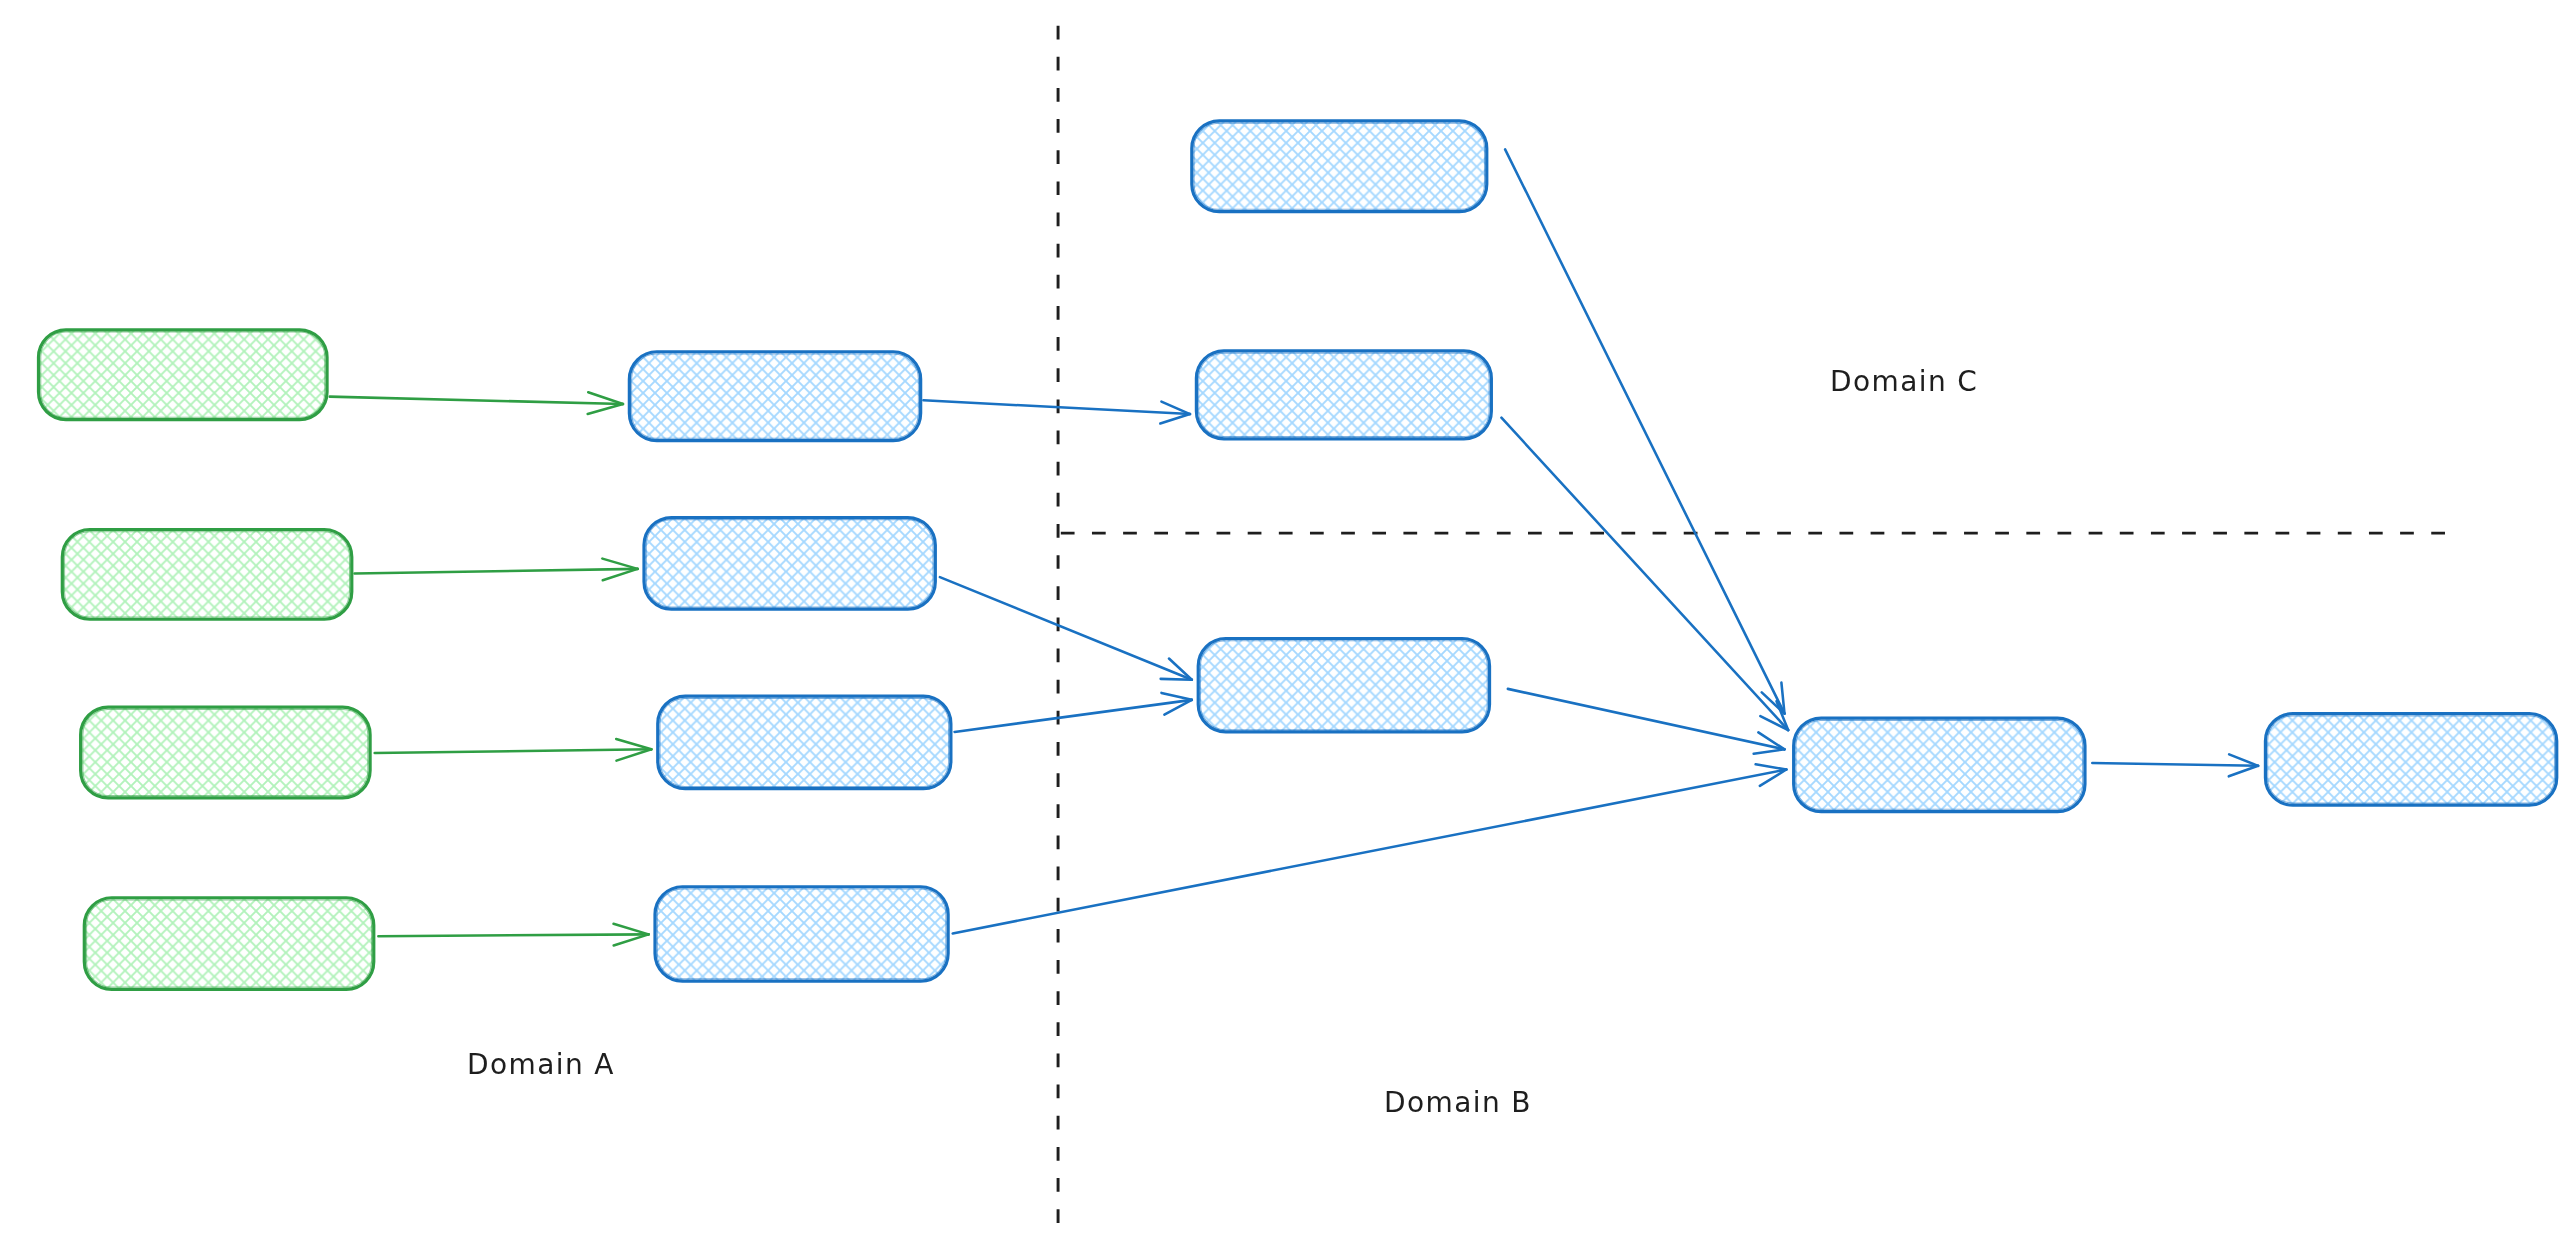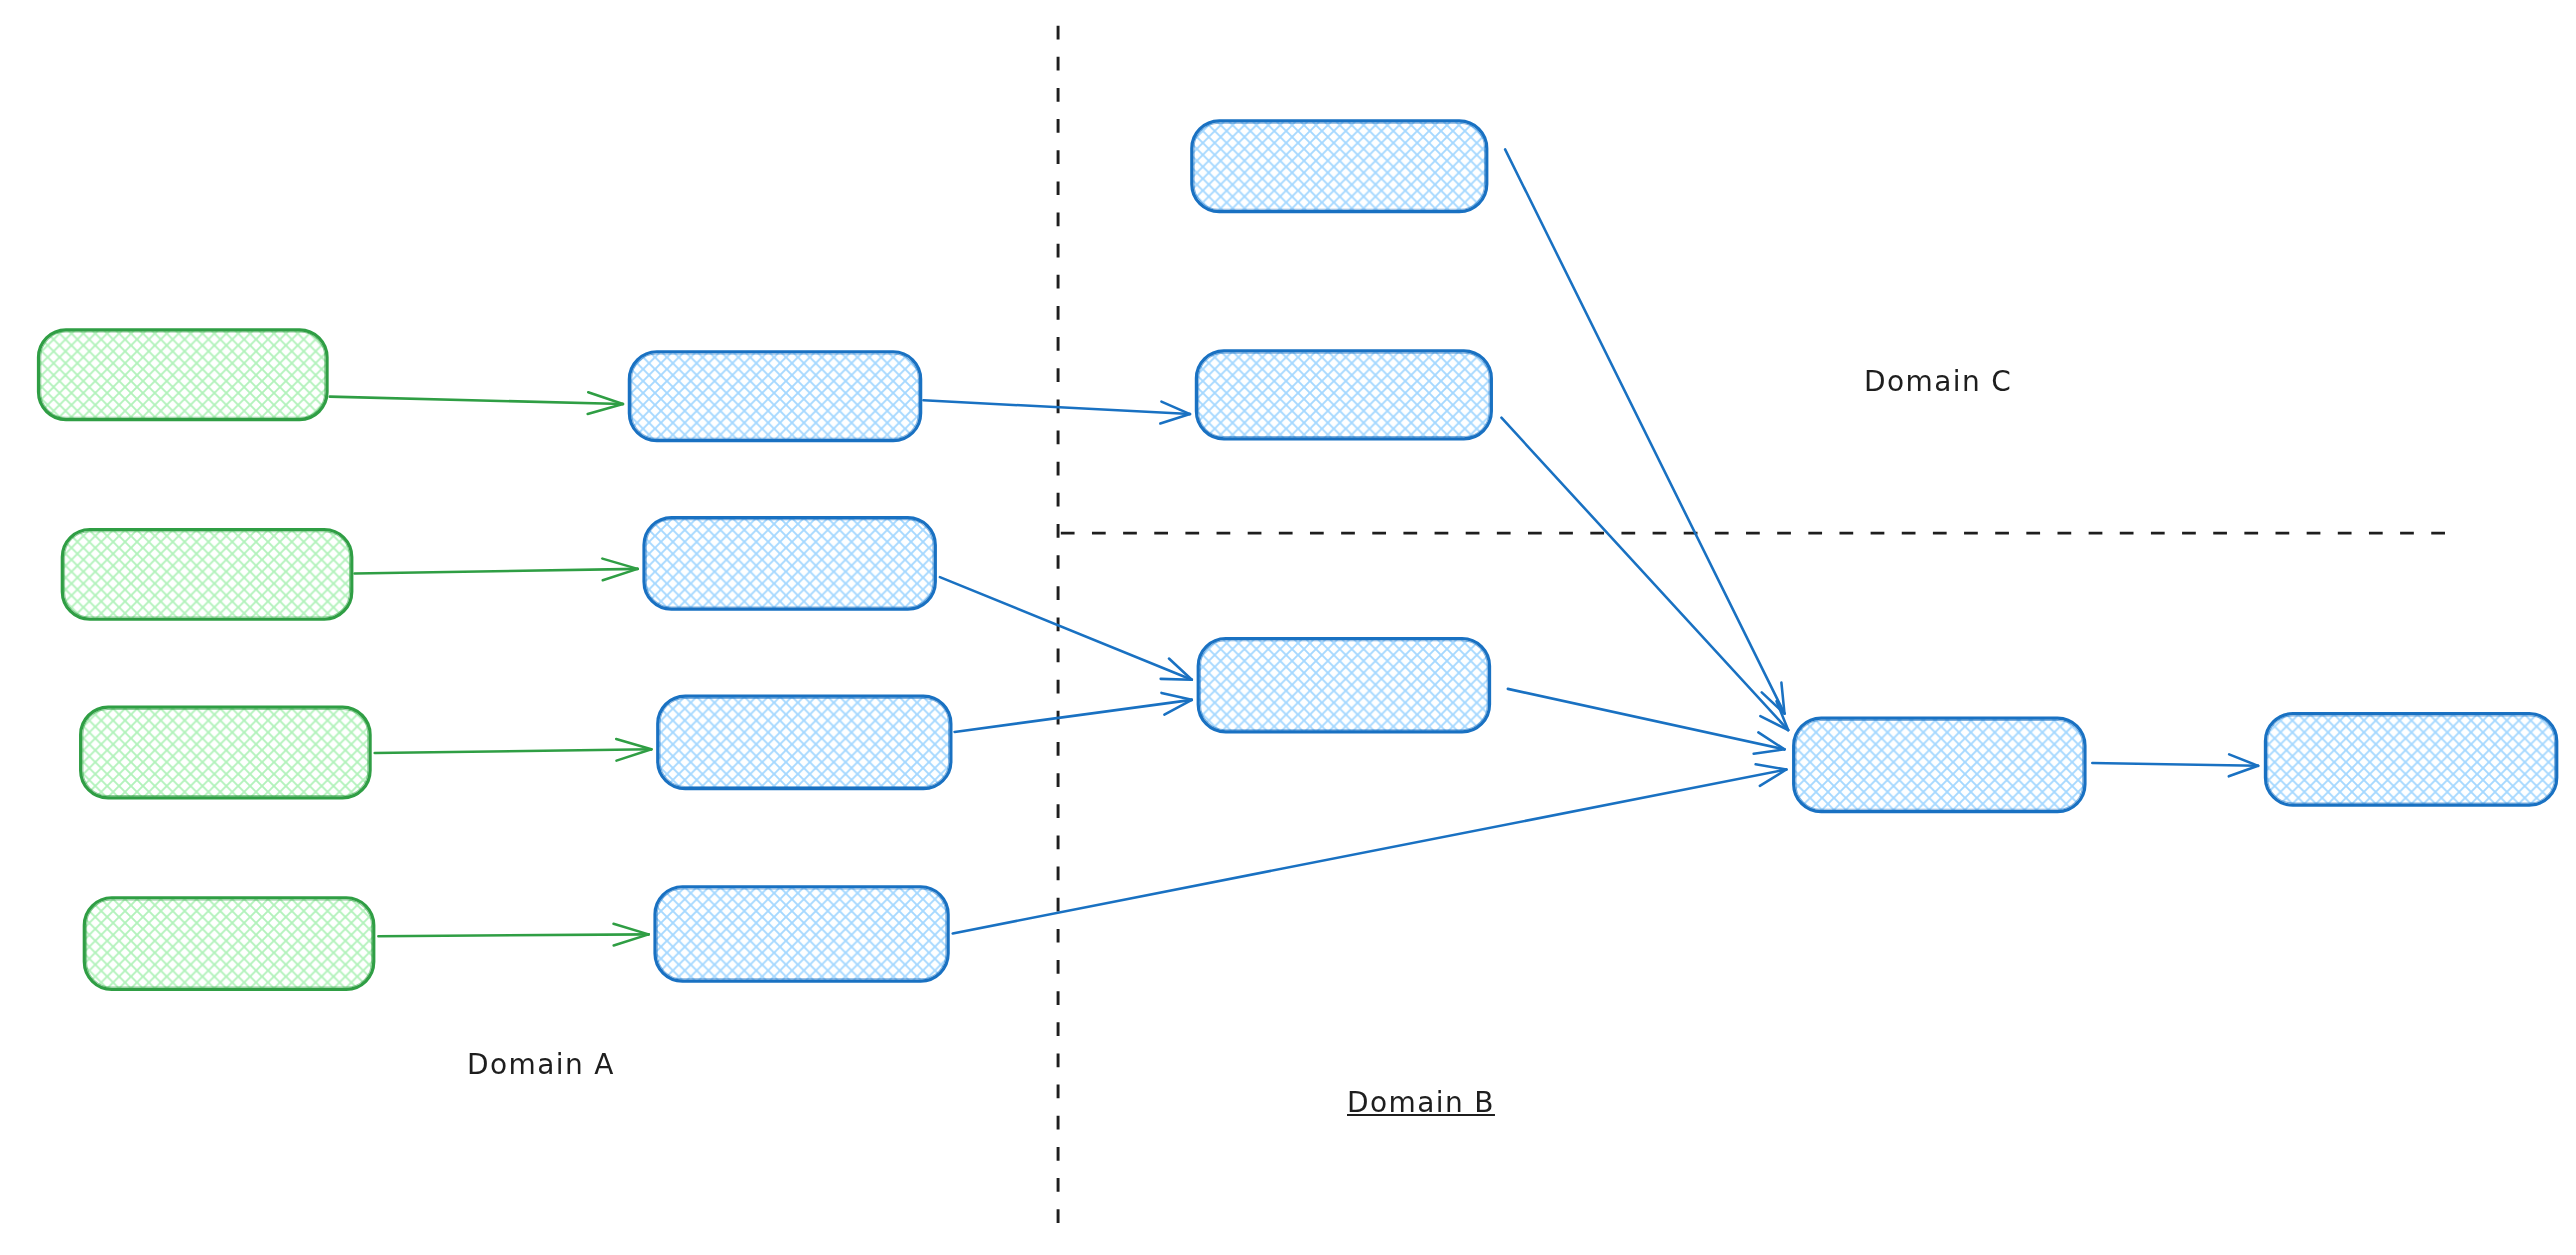"Domain C" div.domain-label { margin-left: 34px -> none }
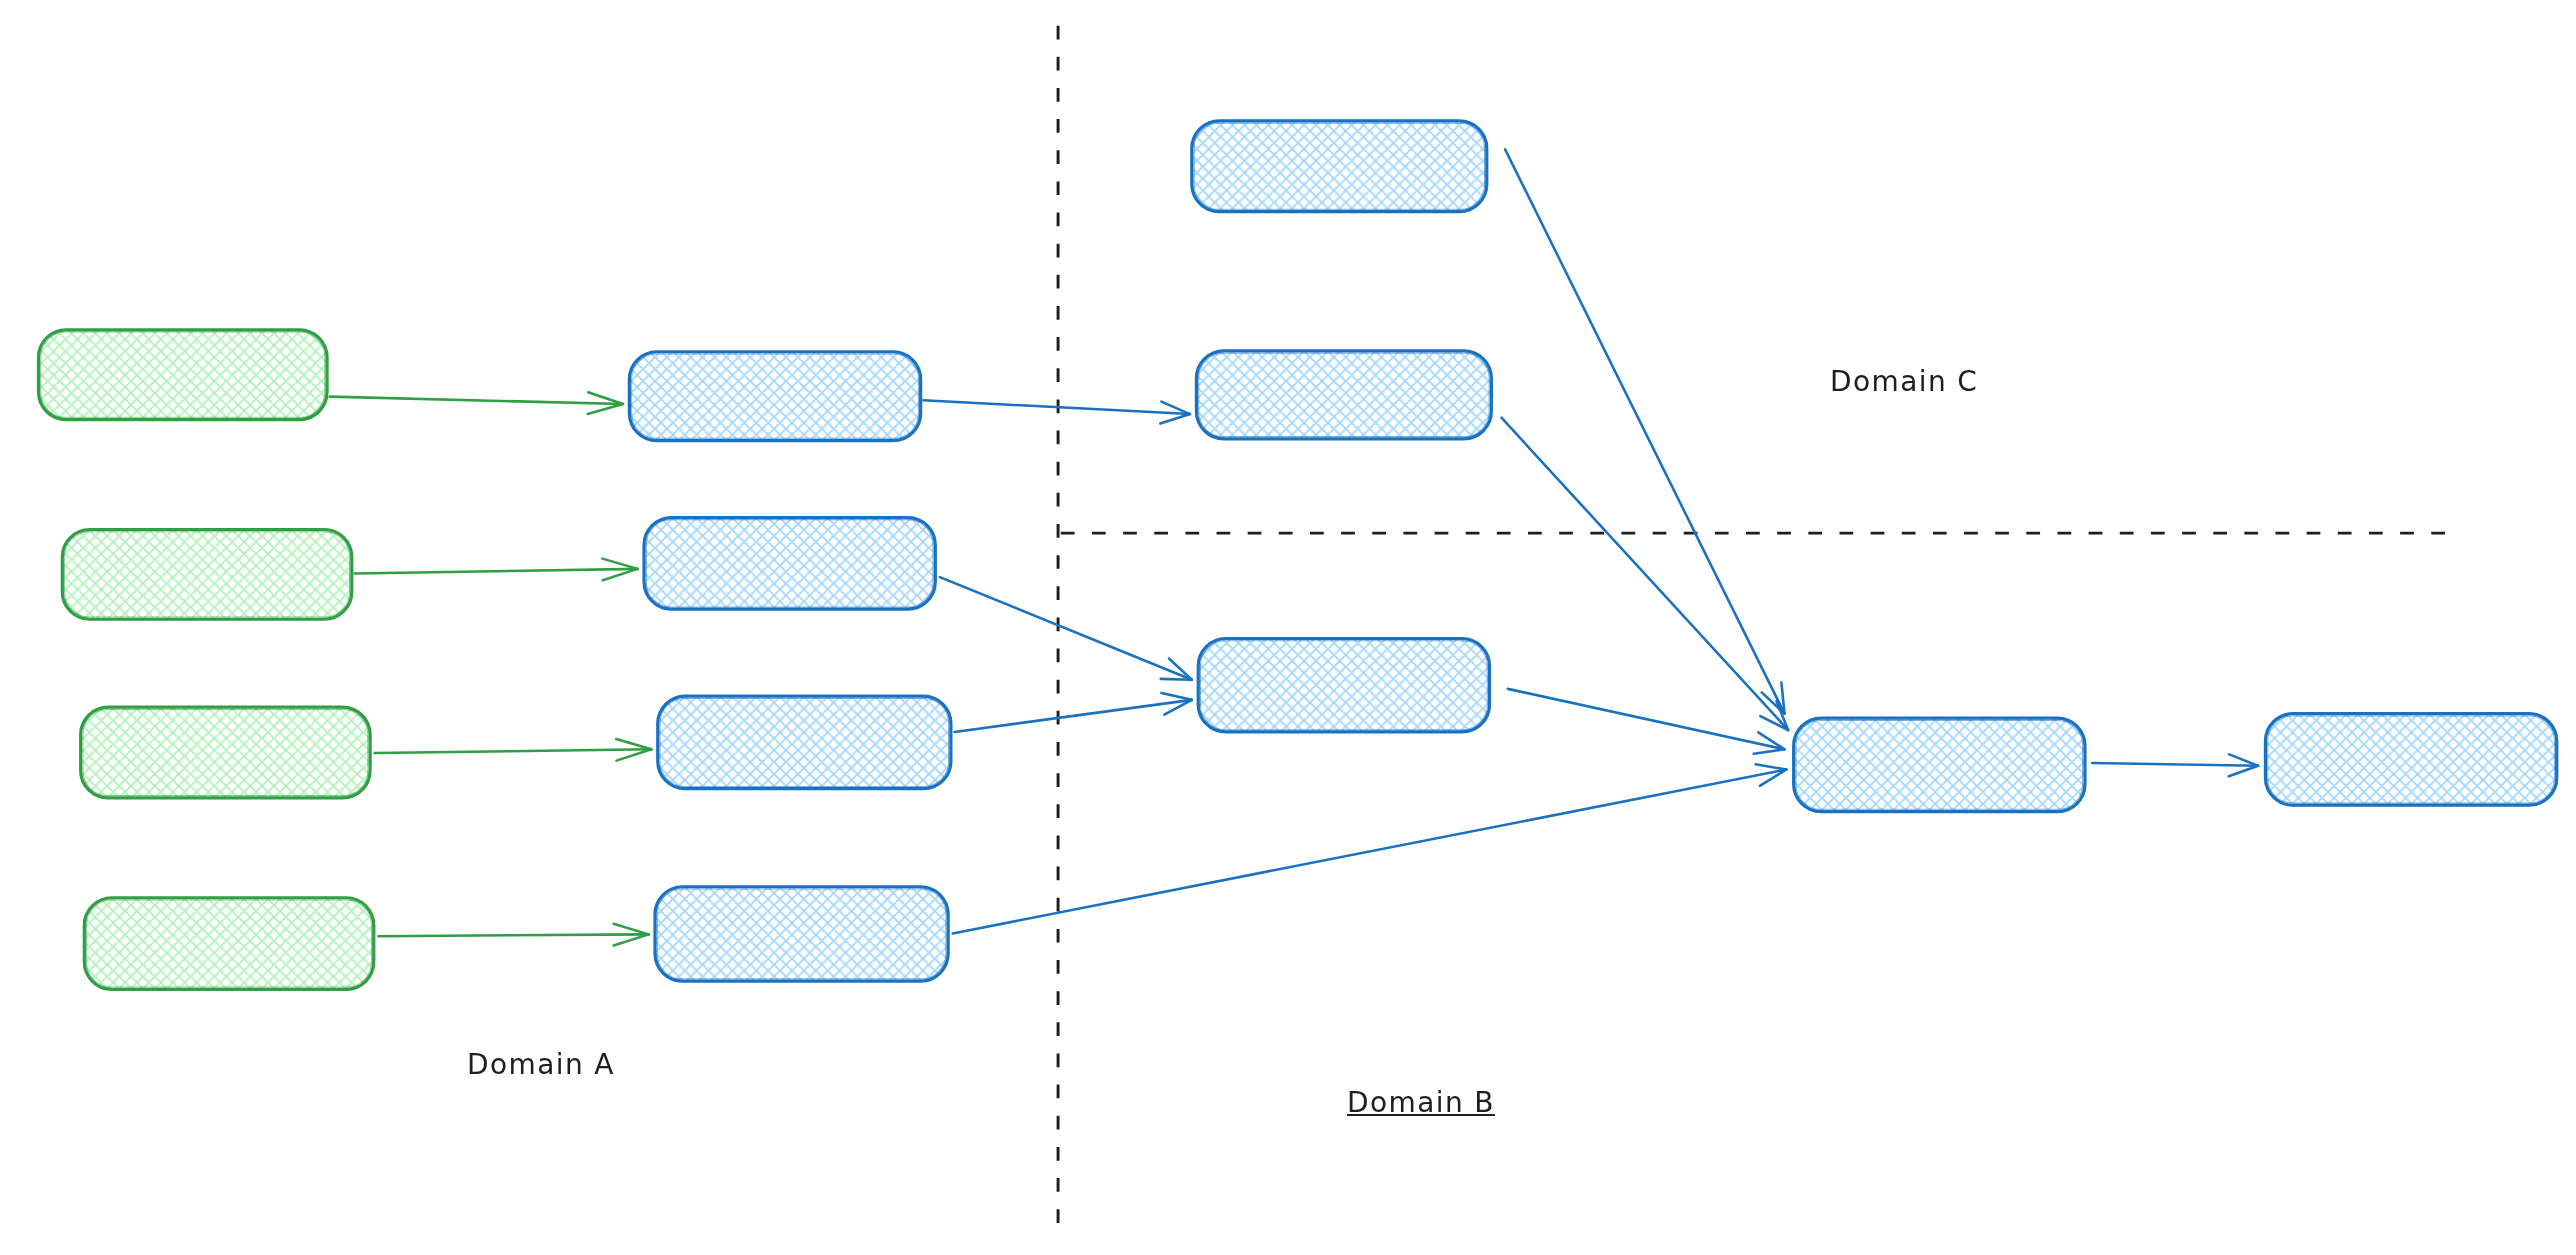"Domain B" div.domain-label { left: 1347px -> 1384px; text-decoration: underline -> none }
